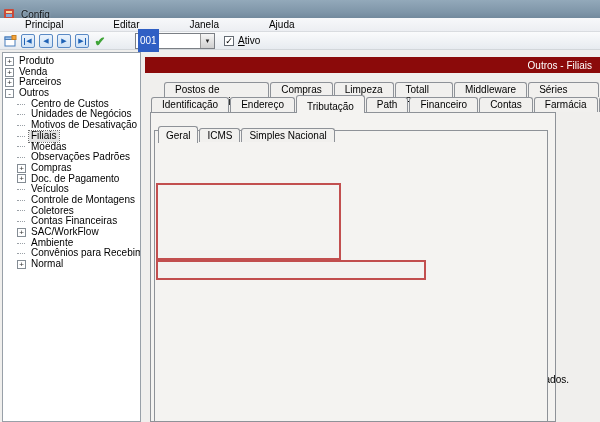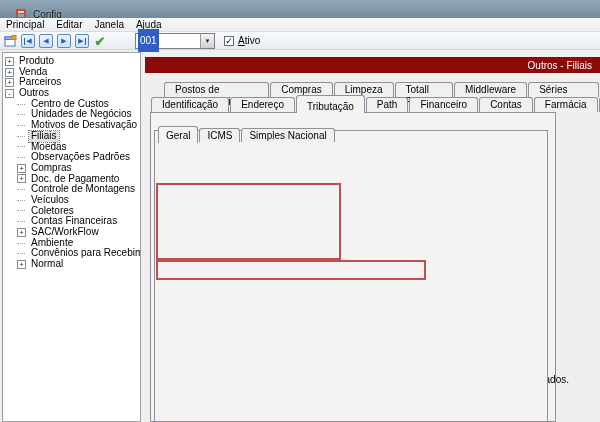"Config" .titlebar { padding-left: 16px -> 4px }
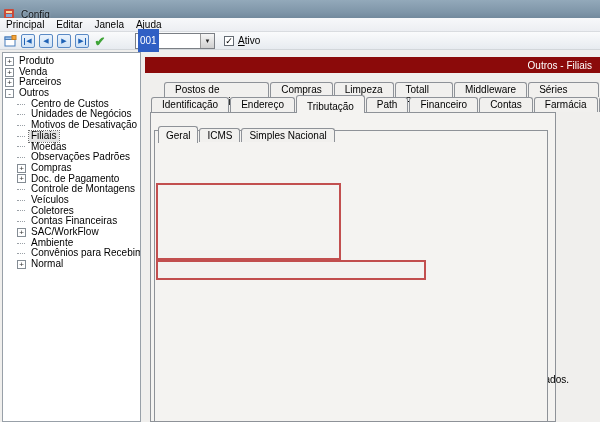"Principal" .menu-item { padding: 0 6px -> 0 25px }
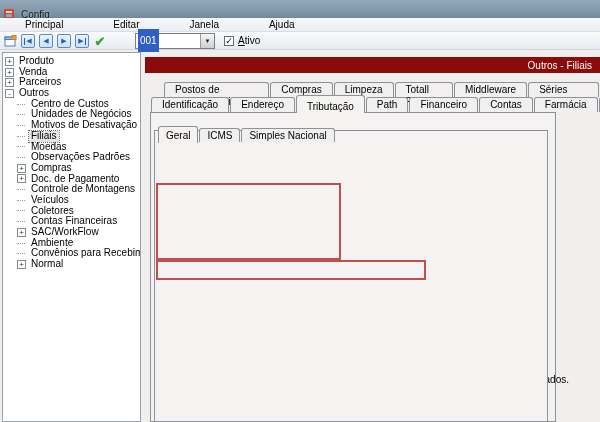"Controle de Montagens" div.tree-row { order: before "Veículos" -> after "Veículos" }
